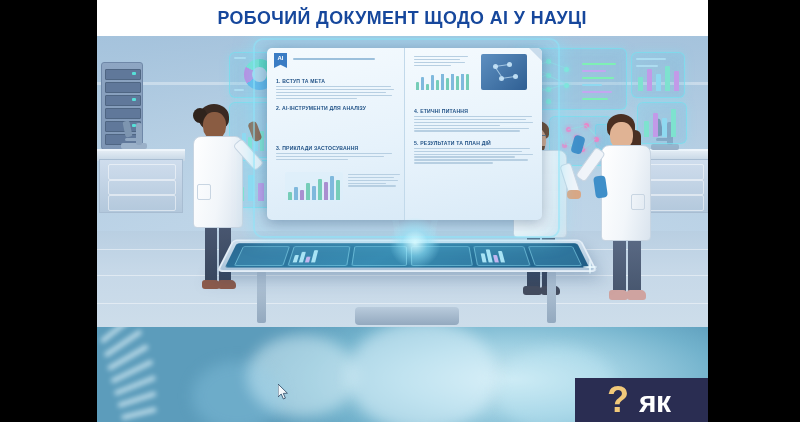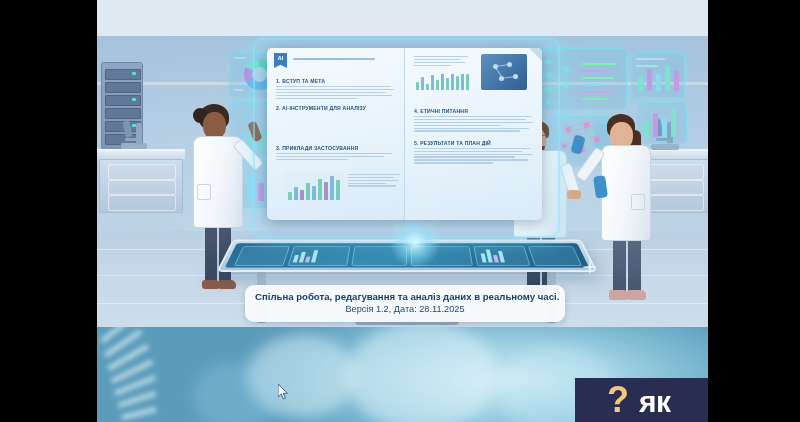"РОБОЧИЙ ДОКУМЕНТ ЩОДО AI У" div.title-band { html: none -> <div> <div>РОБОЧИЙ ДОКУМЕНТ ЩОДО AI У НАУЦІ</div> </div> }
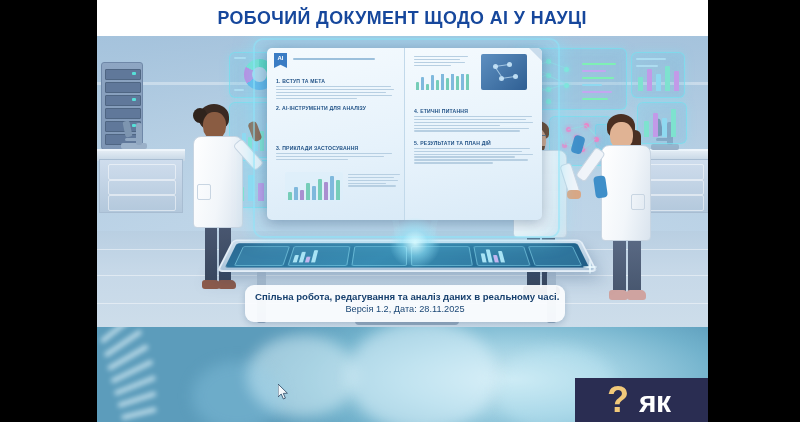"Спільна робота, редагування та аналіз" div.caption { html: <div> <div>Спільна робота, редагування та аналіз даних в реальному часі.</div> <div>Версія 1.2, Дата: 28.11.2025</div> </div> -> none }
